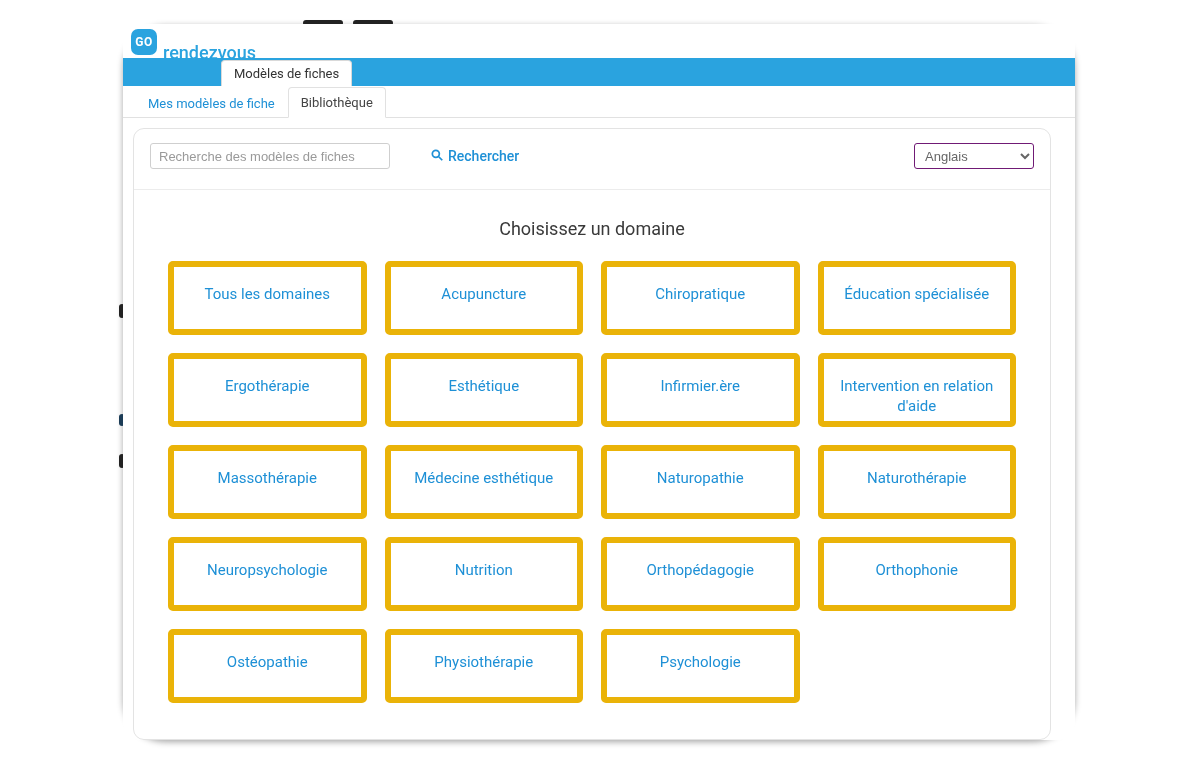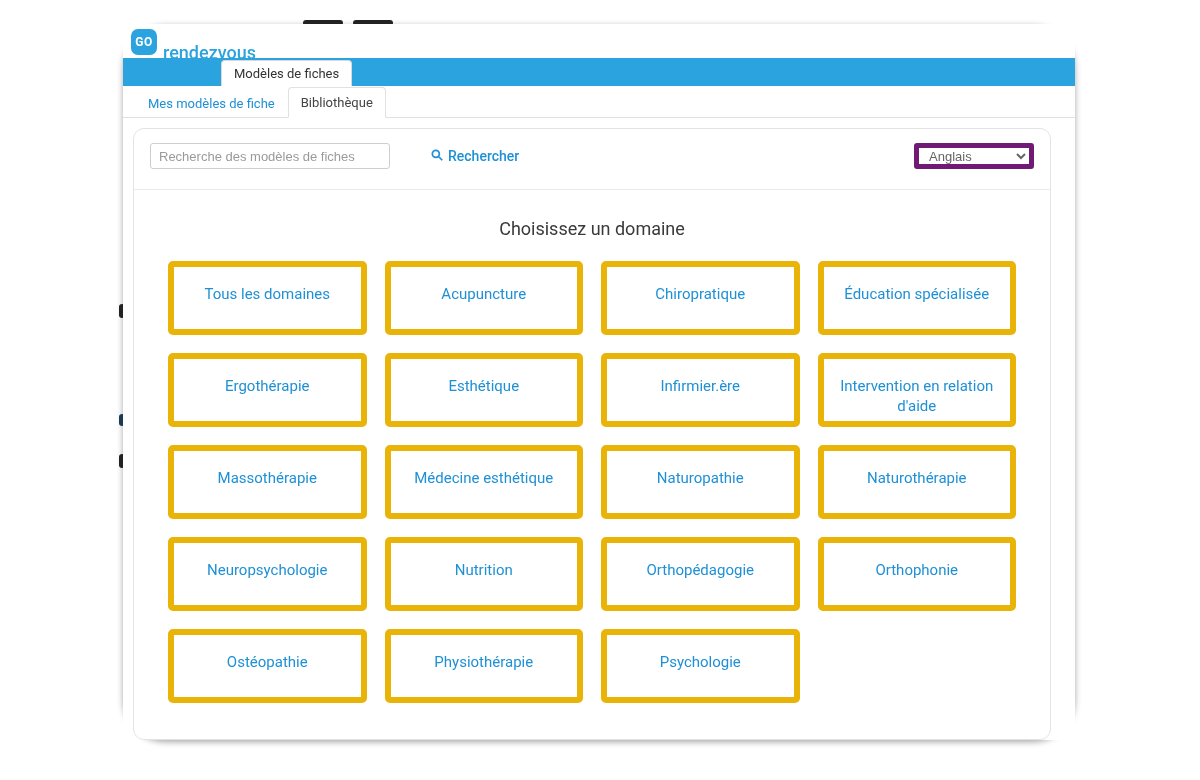"Anglais" .lang-select { border: 5px solid #701a75 -> 1px solid #701a75 }
